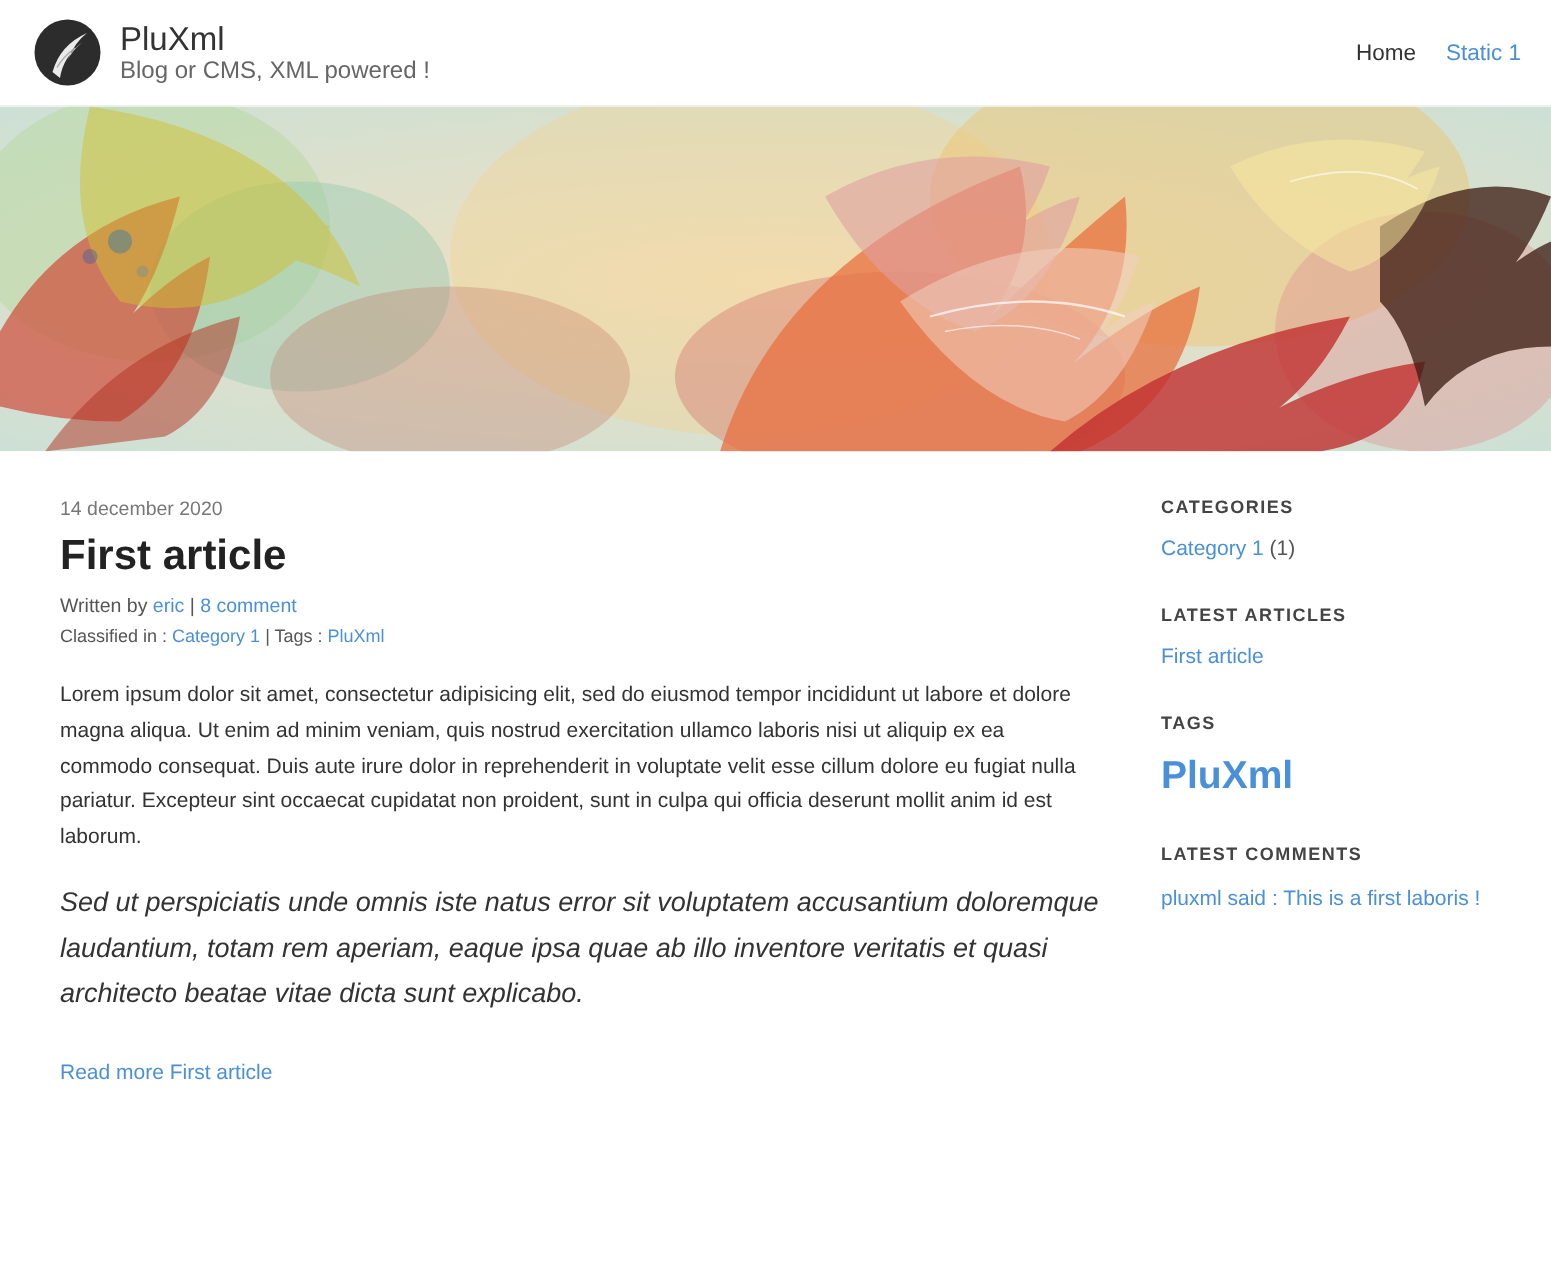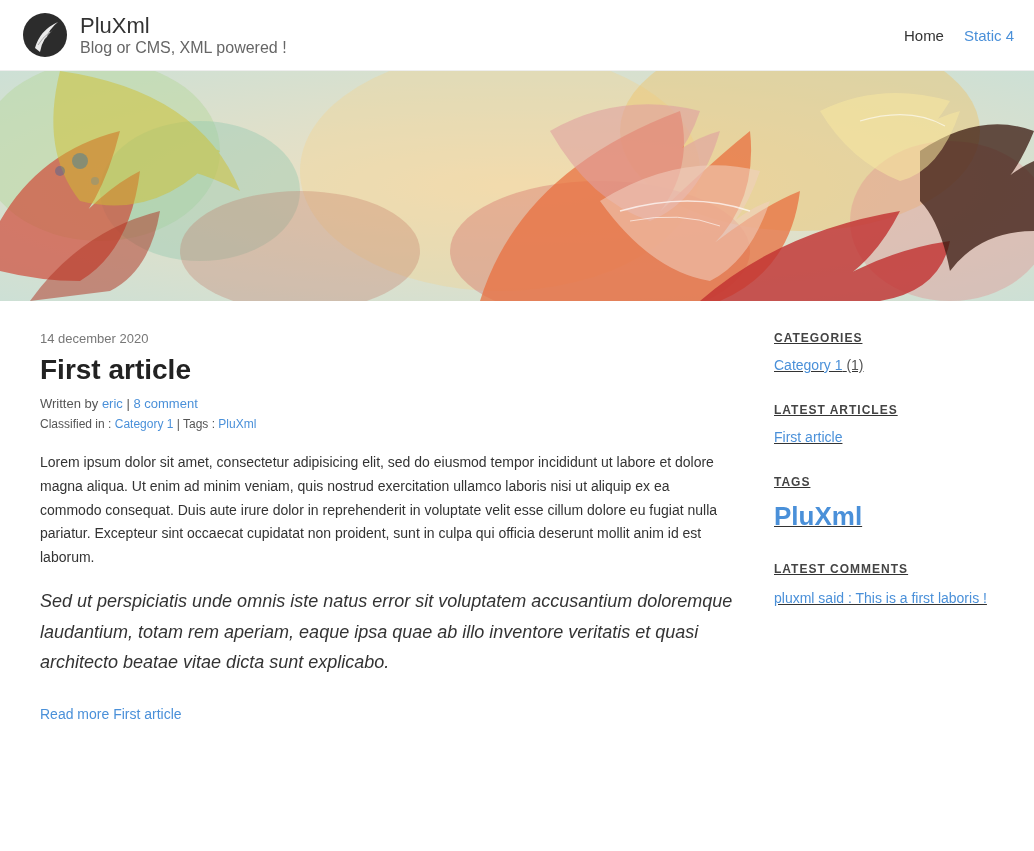"Static 4" a.nav-link { text: 4 -> 1 }
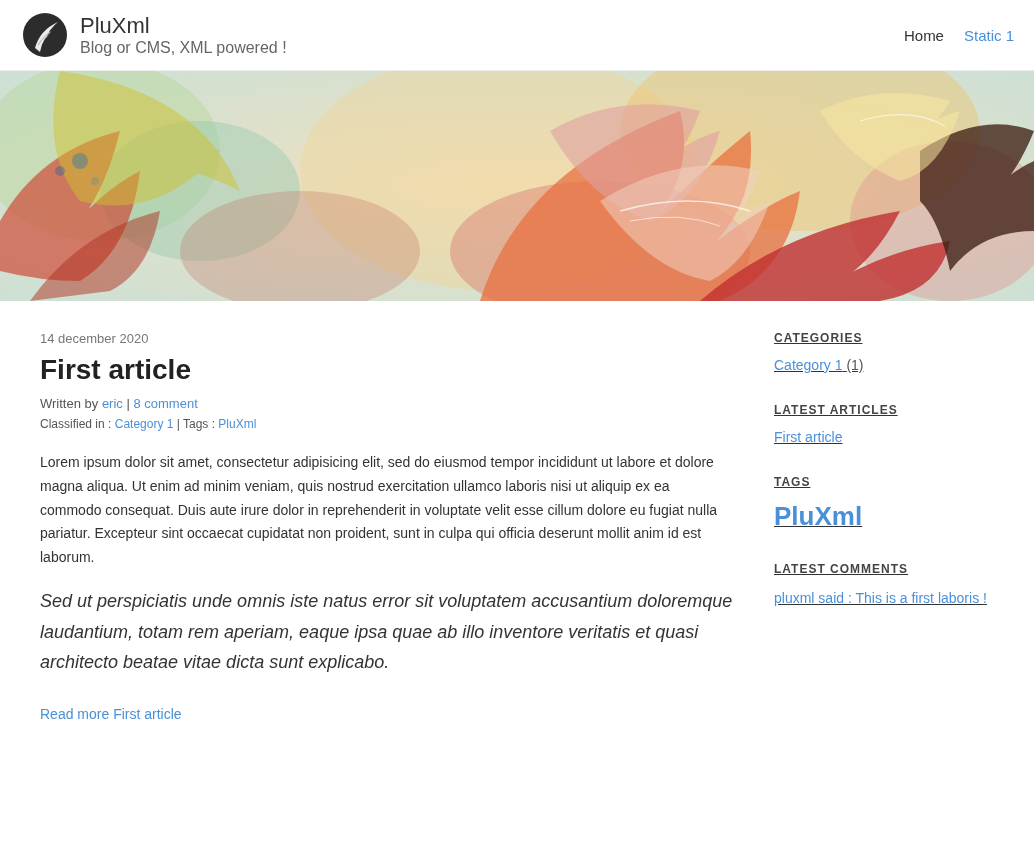"CATEGORIES" .sidebar-section { text-decoration: underline -> none }
